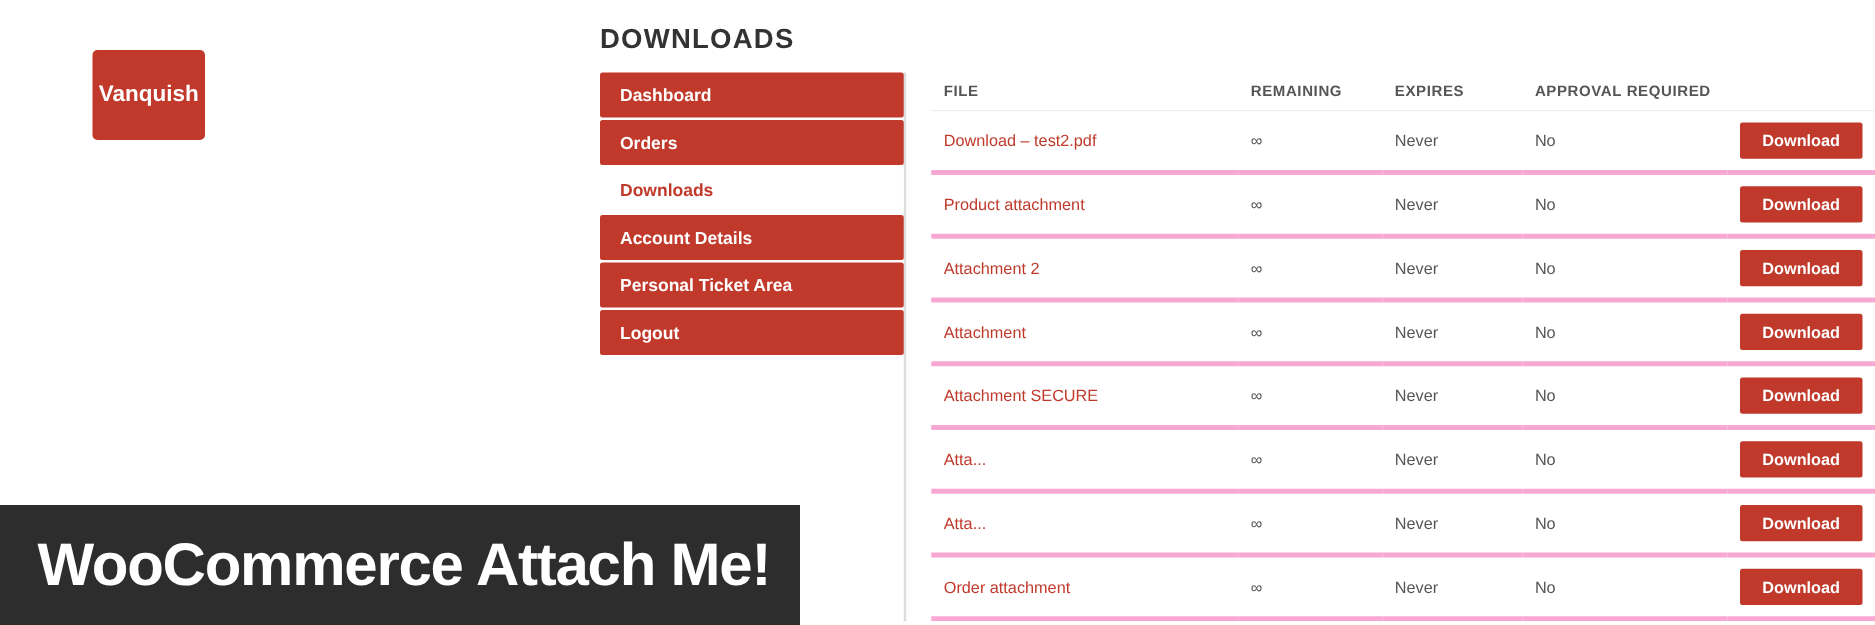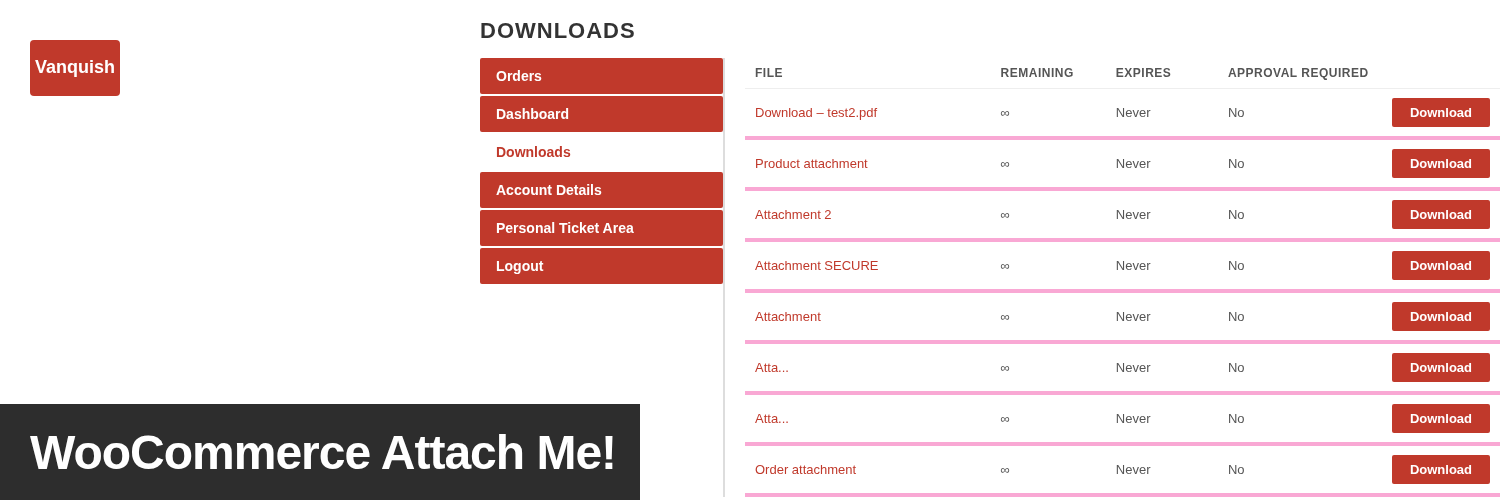"Vanquish" .logo-box { height: 56px -> 72px; margin-left: none -> 44px }
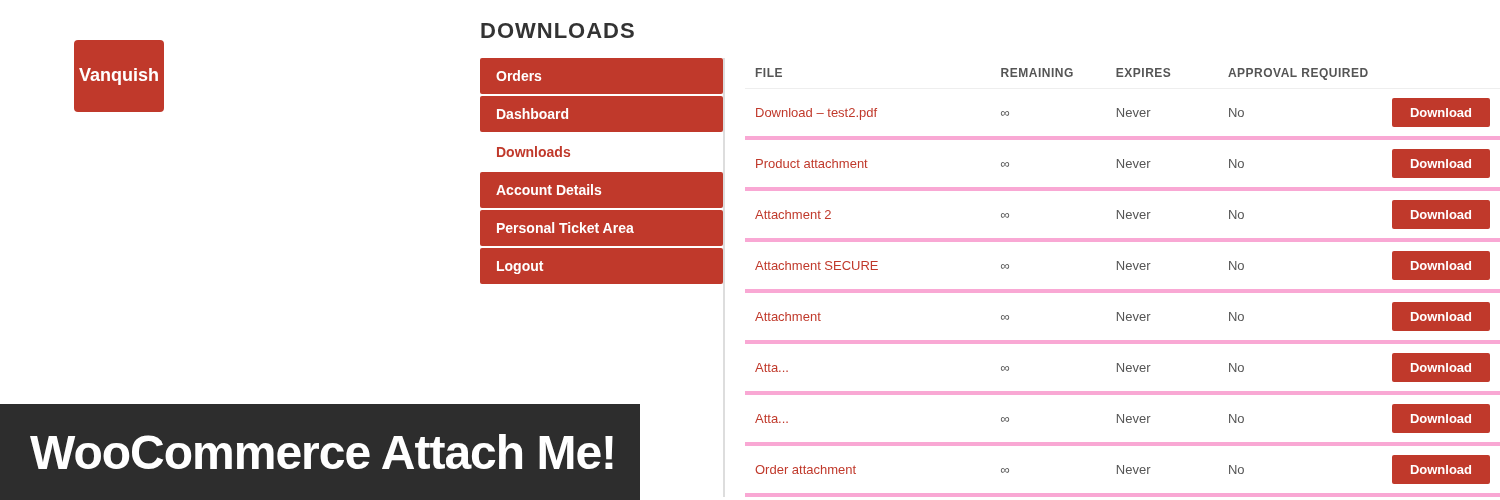"Orders" div.nav-item { order: before "Dashboard" -> after "Dashboard" }
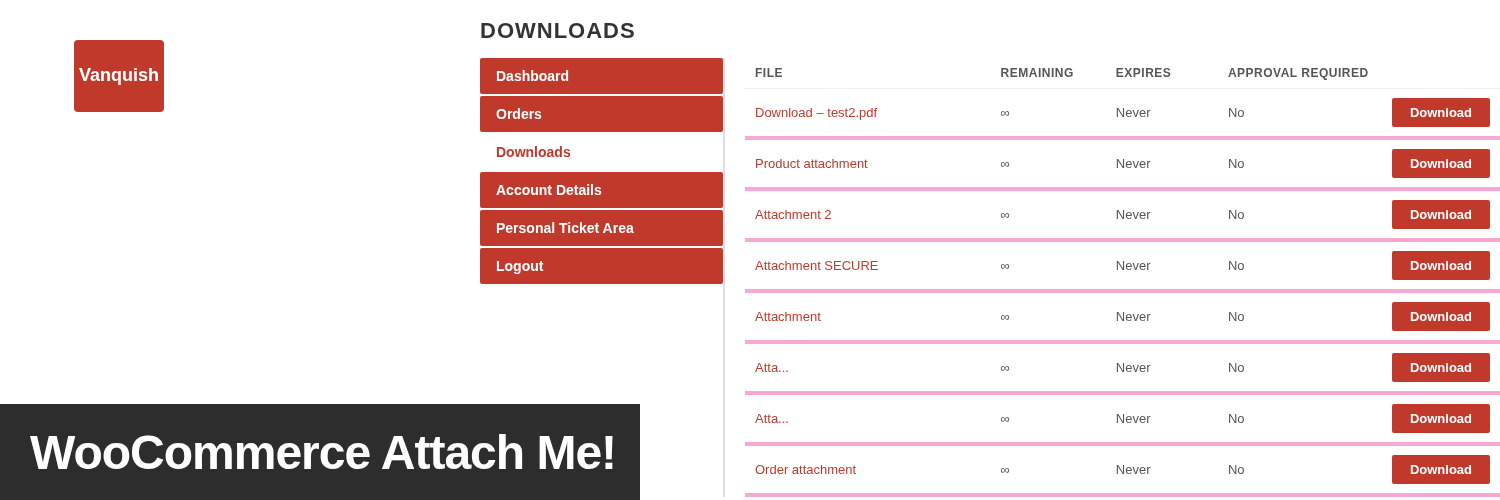"Attachment SECURE" tr { order: before "Attachment" -> after "Attachment" }
